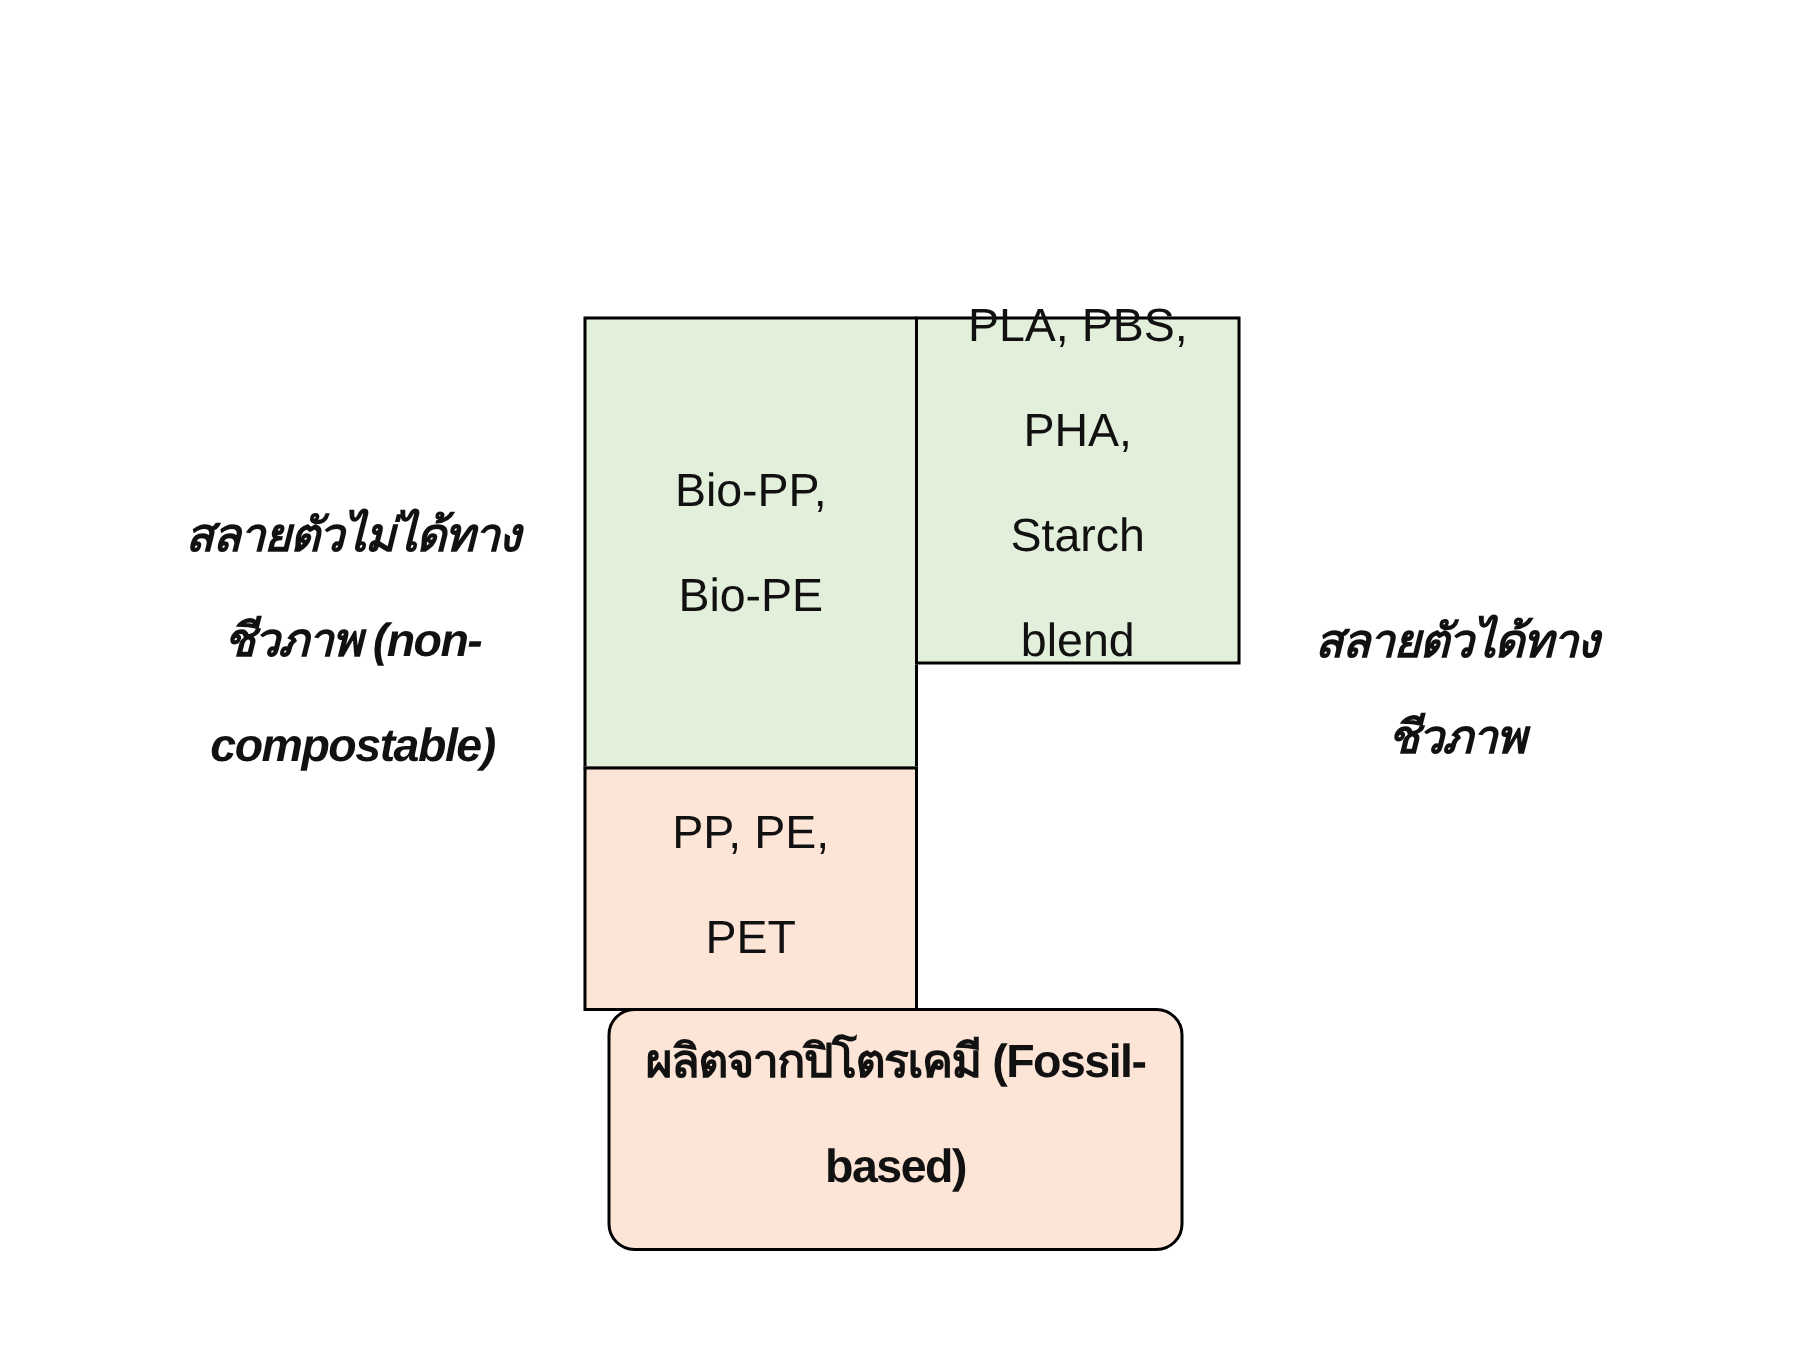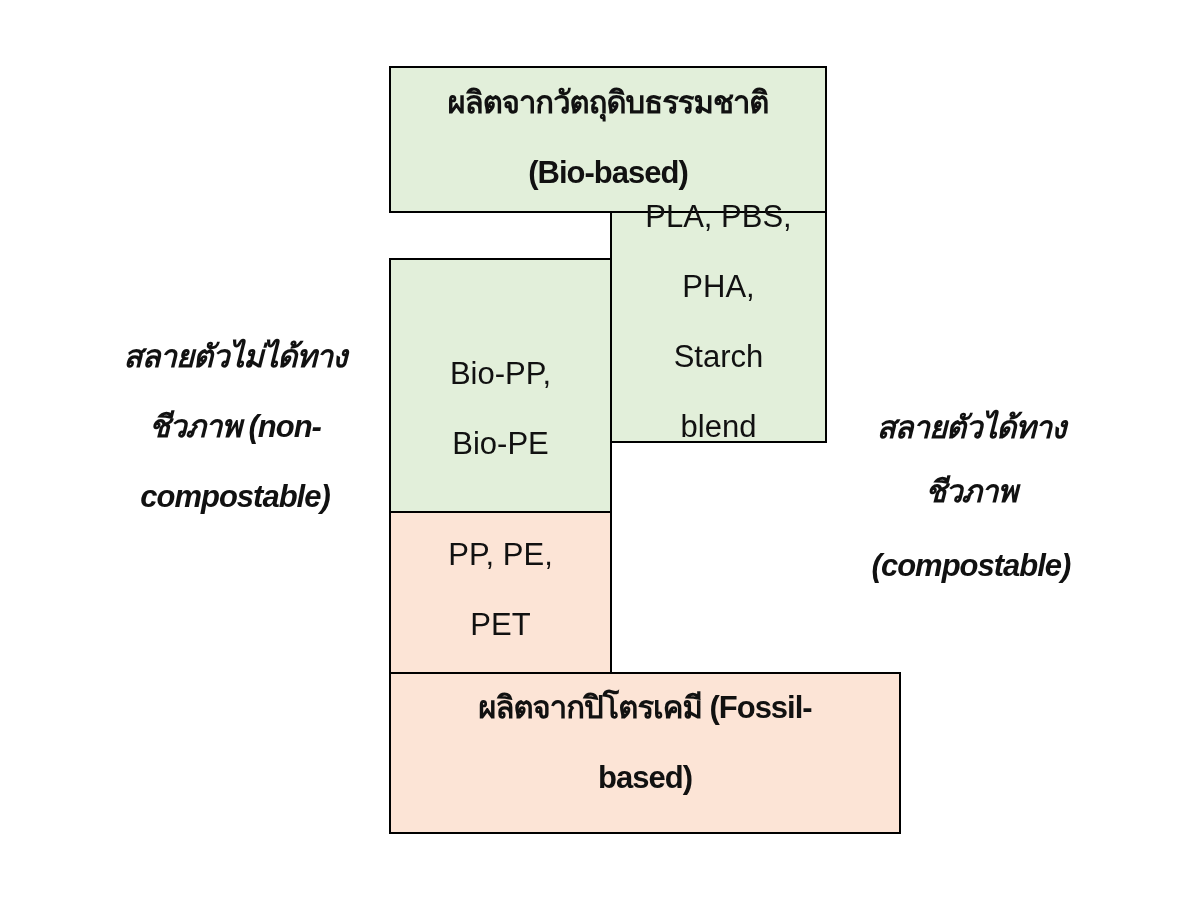"ผลิตจากวัตถุดิบธรรมชาติ" div.cell { html: <div> <span>ผลิตจากวัตถุดิบธรรมชาติ (Bio-based)</span> </div> -> none }
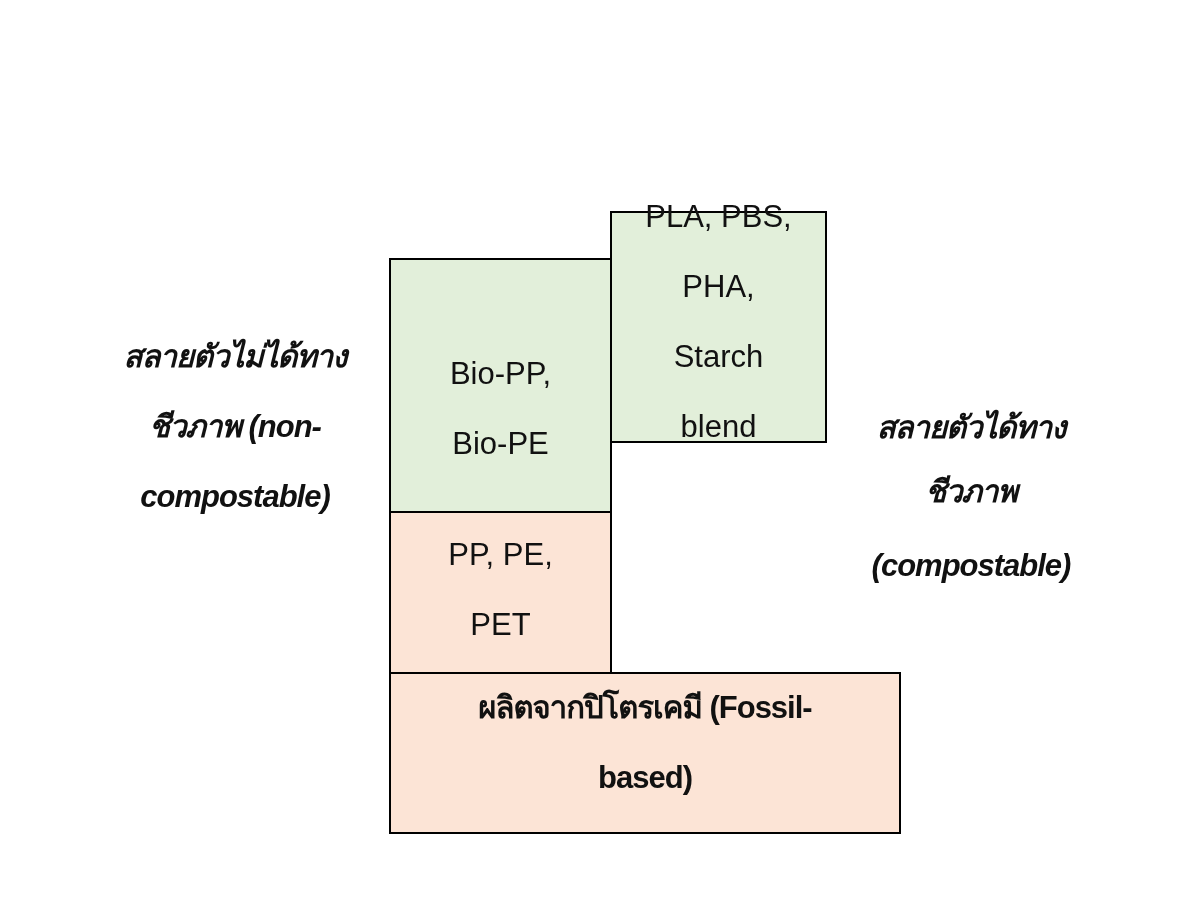"Bio-PP," #cell-bio-non { margin-top: 47px -> none }
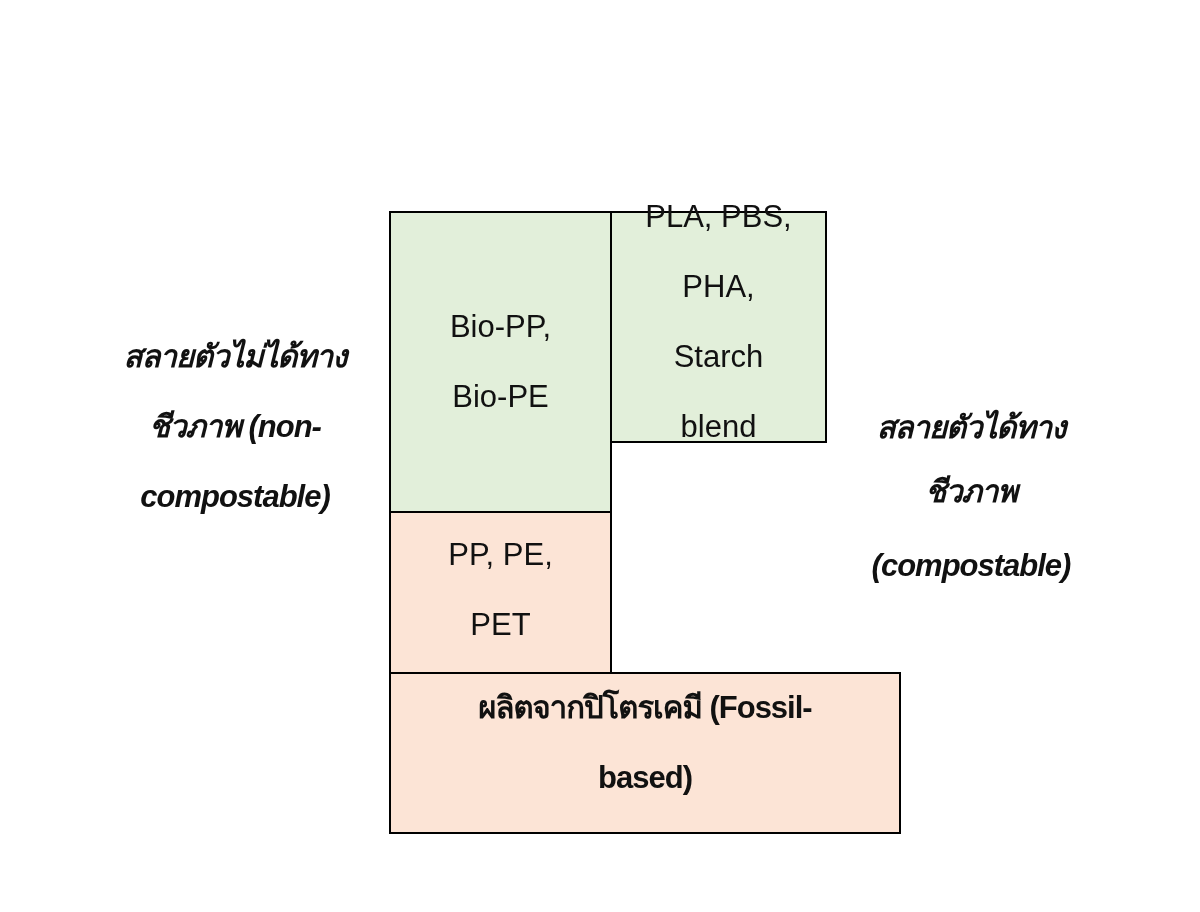"(compostable)" span.line3 { html: <span>(compostable)</span> -> none }
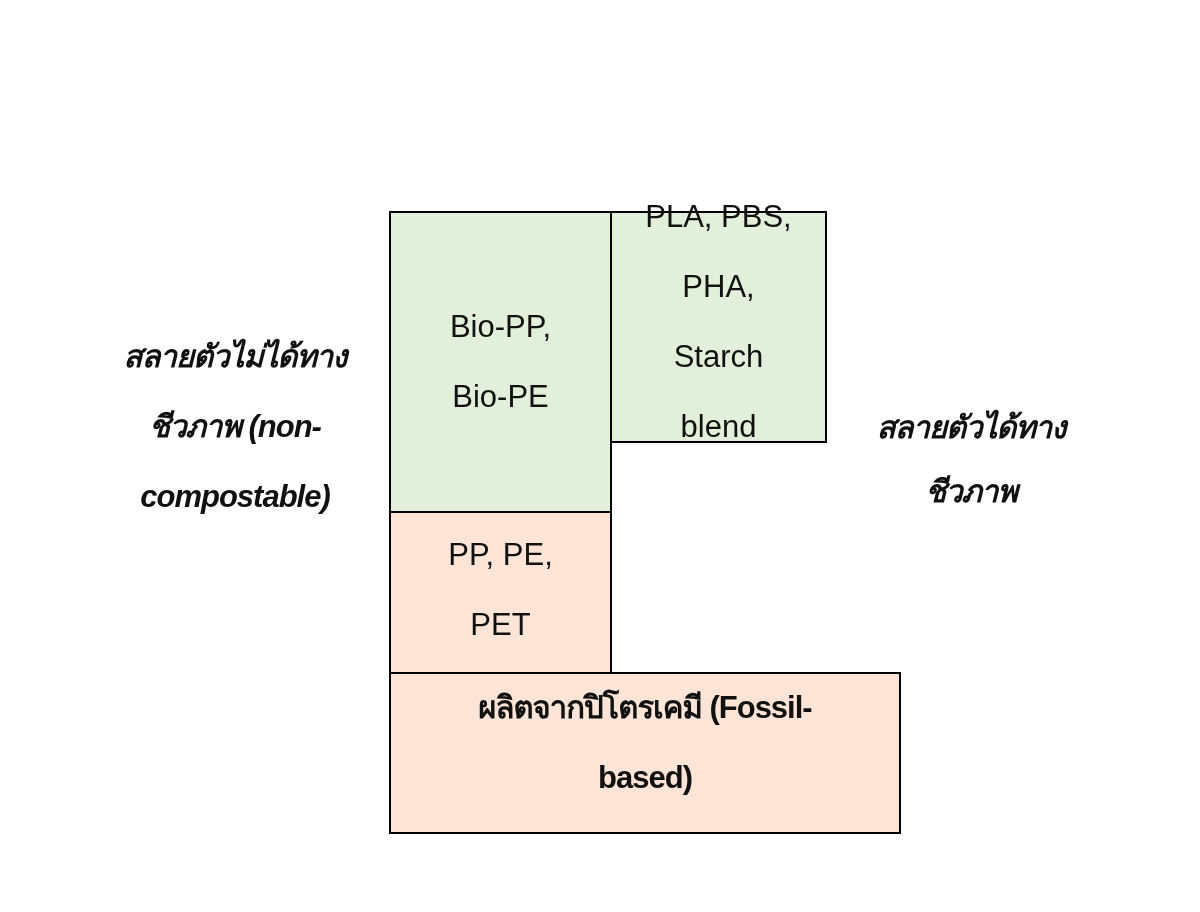"ผลิตจากปิโตรเคมี (Fossil-" #cell-bottom { border-radius: none -> 18px; left: 0 -> 16px; width: 512px -> 384px }
